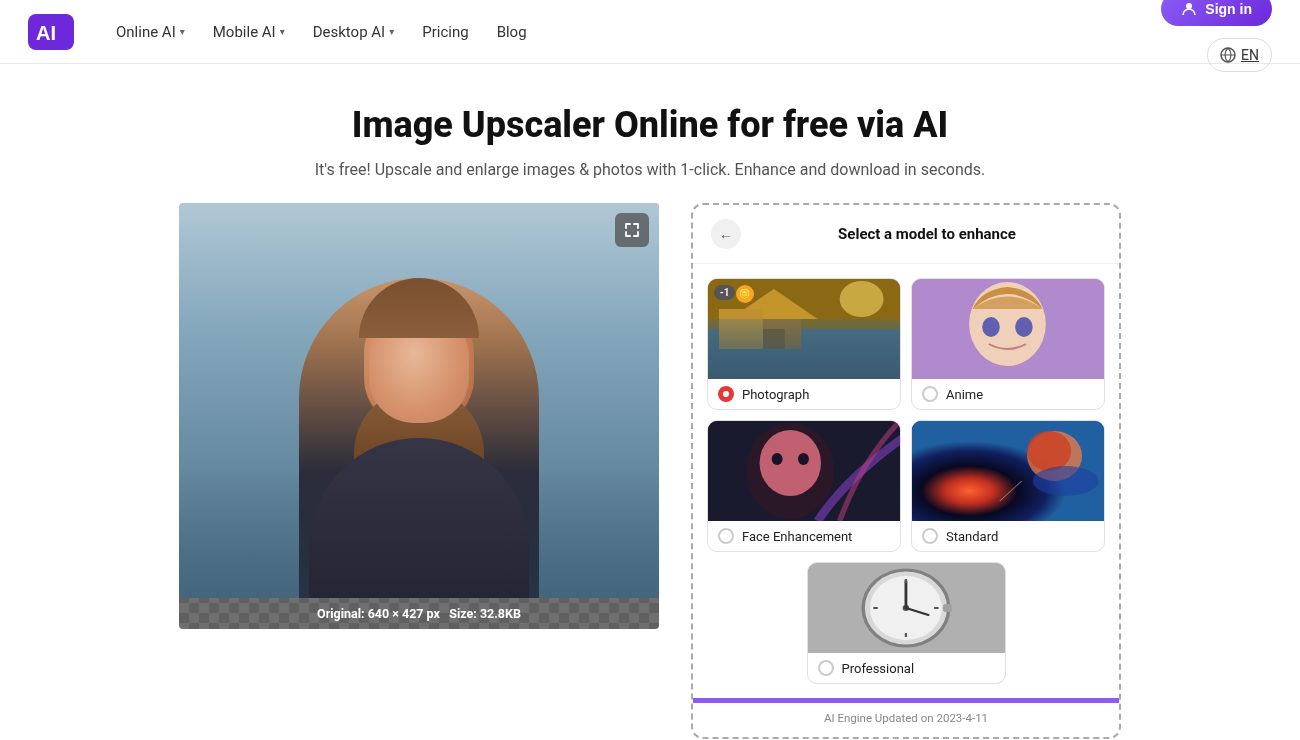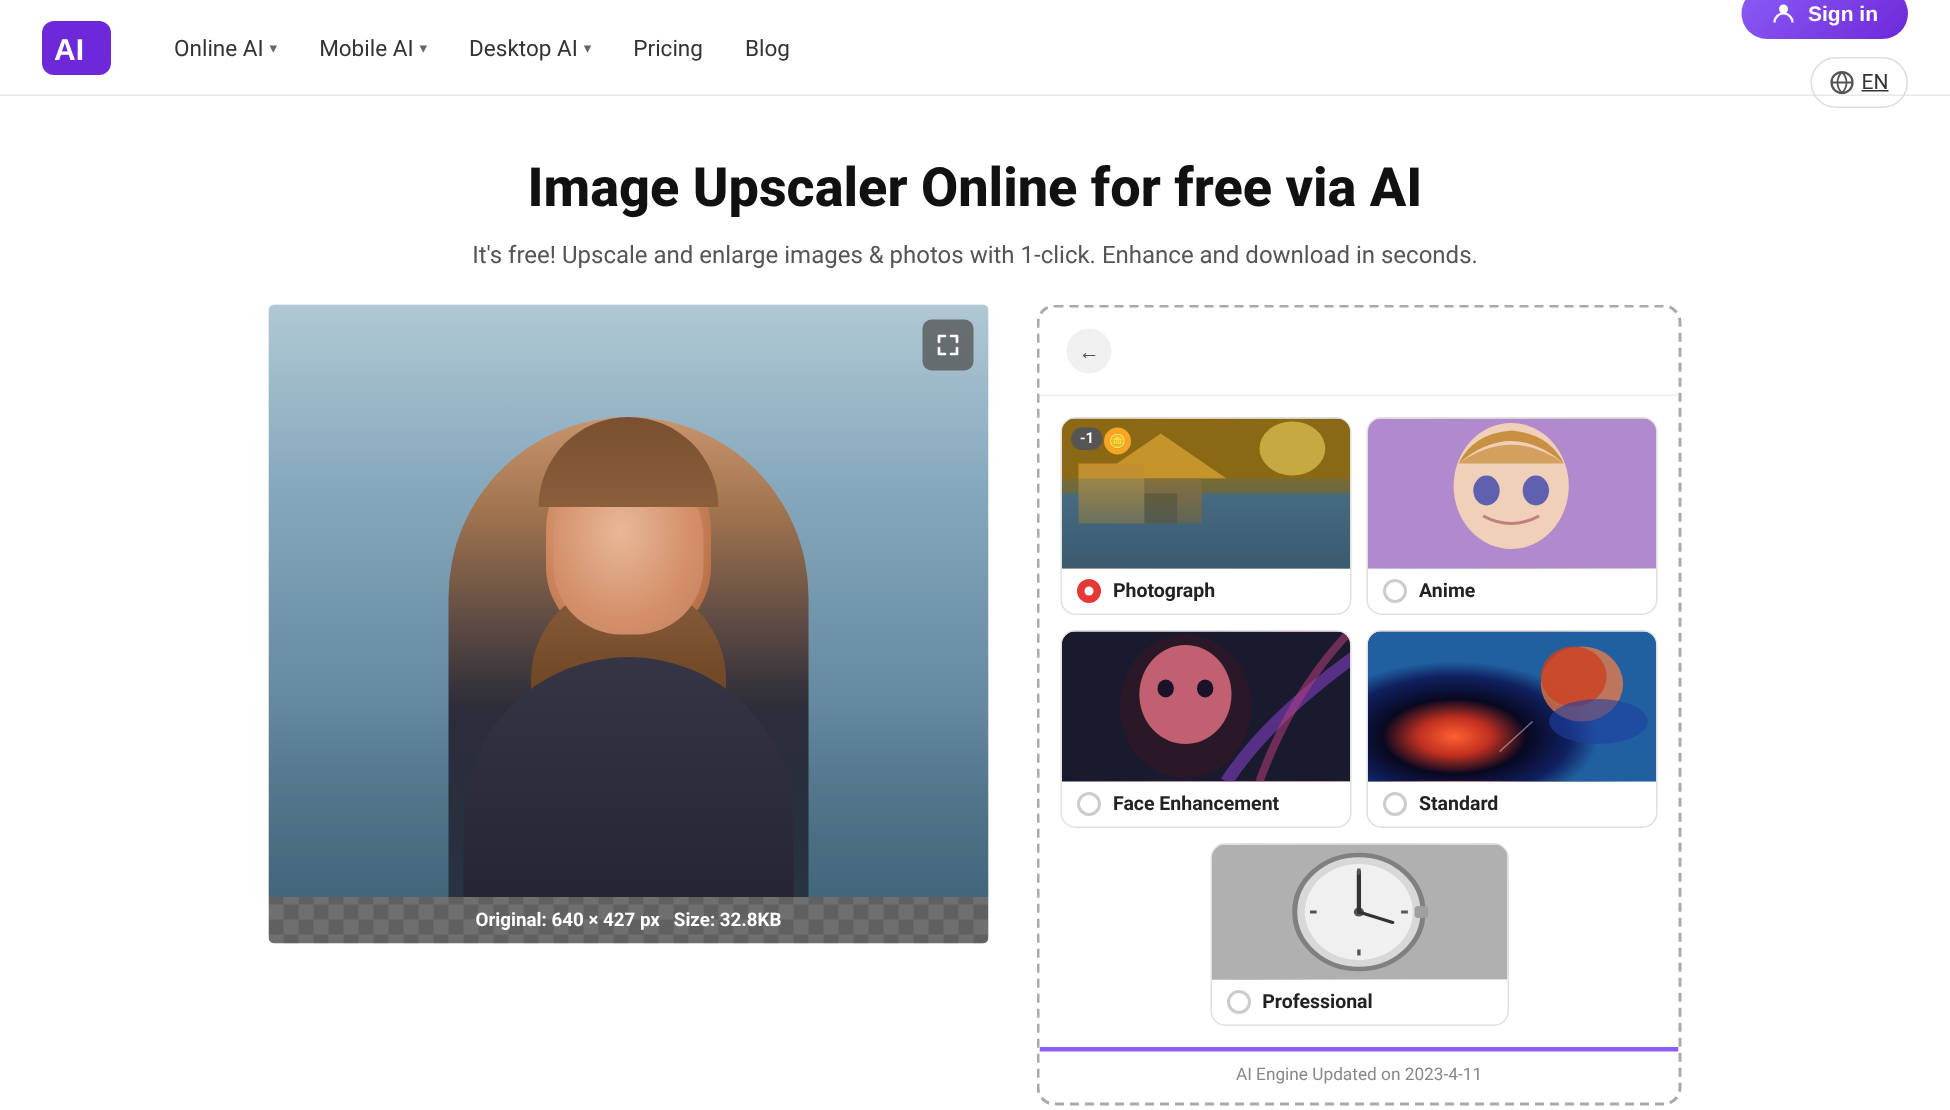"Select a model to enhance" div.model-header-title { html: none -> <div>Select a model to enhance</div> }
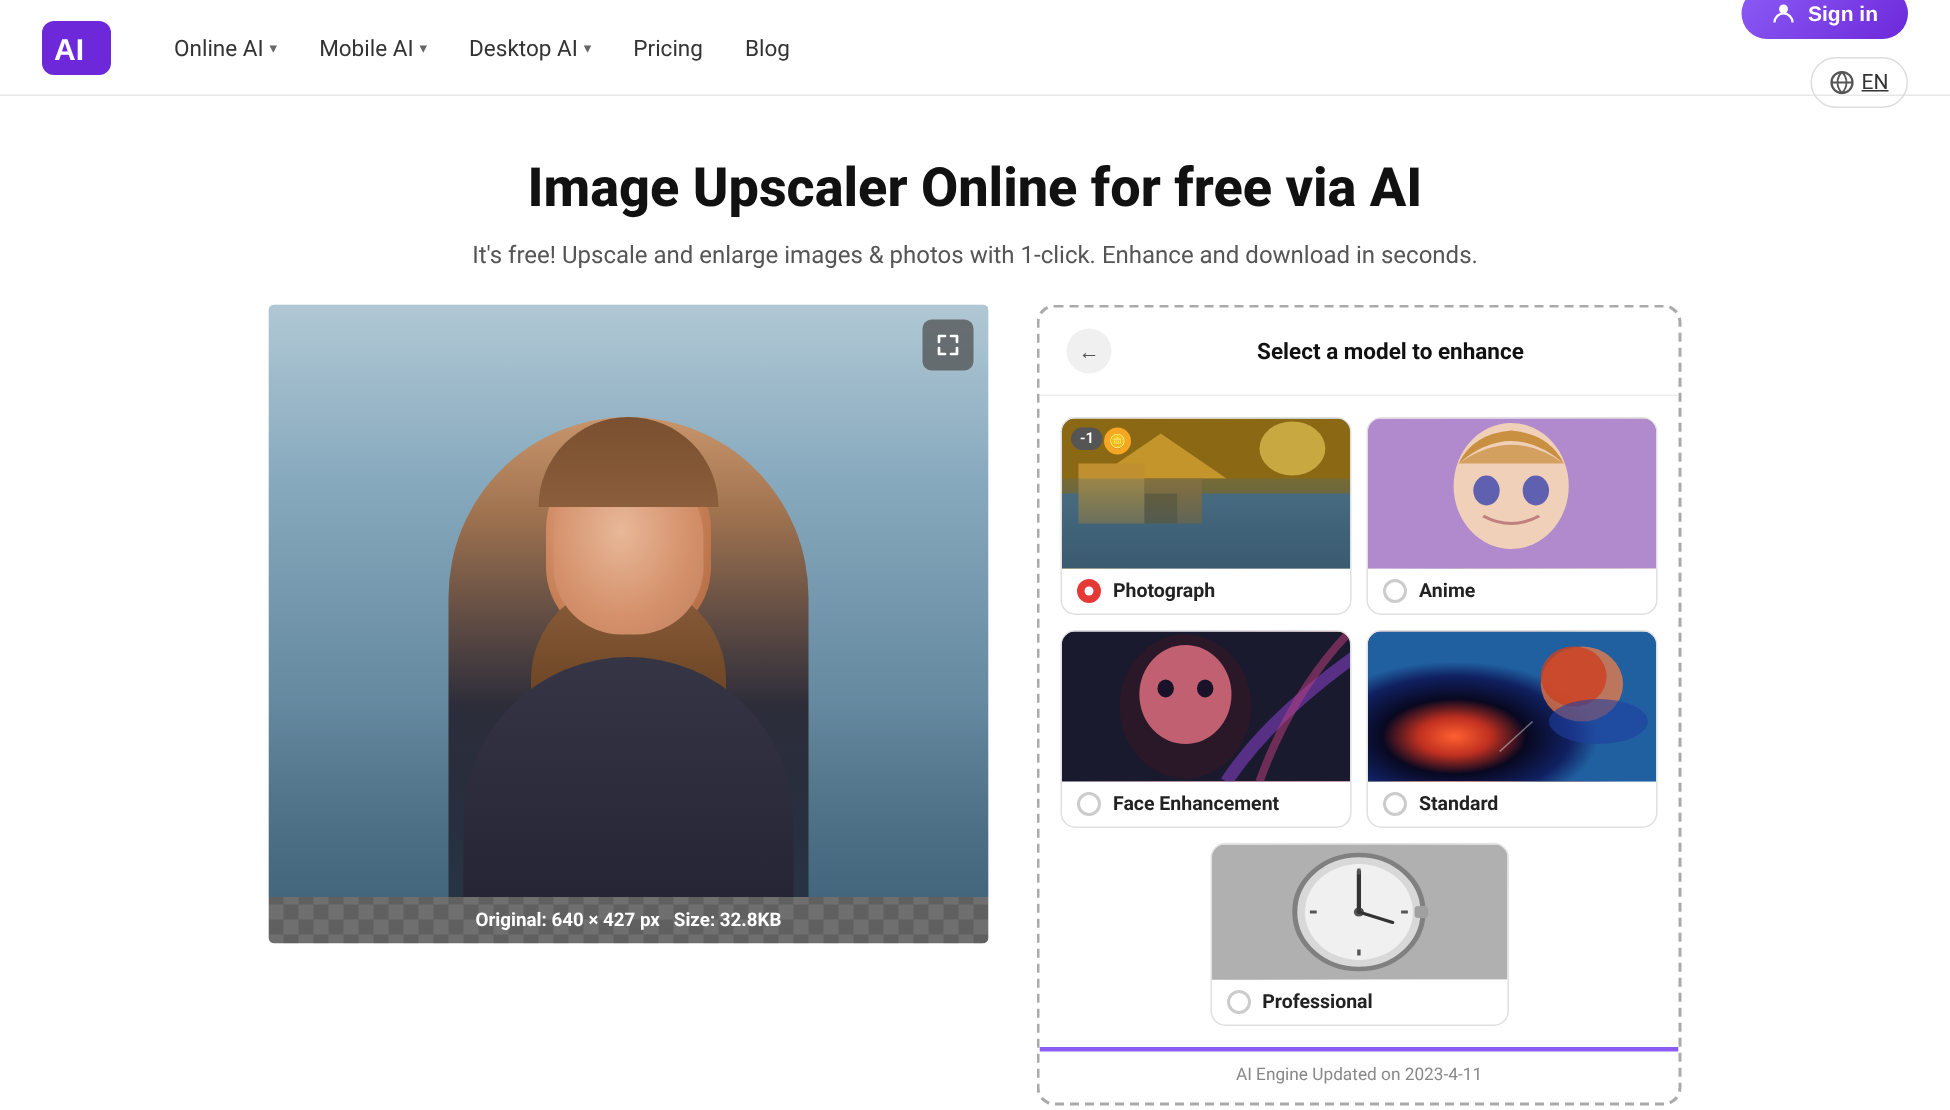"Photograph" .model-label-text { font-weight: 700 -> 400 }
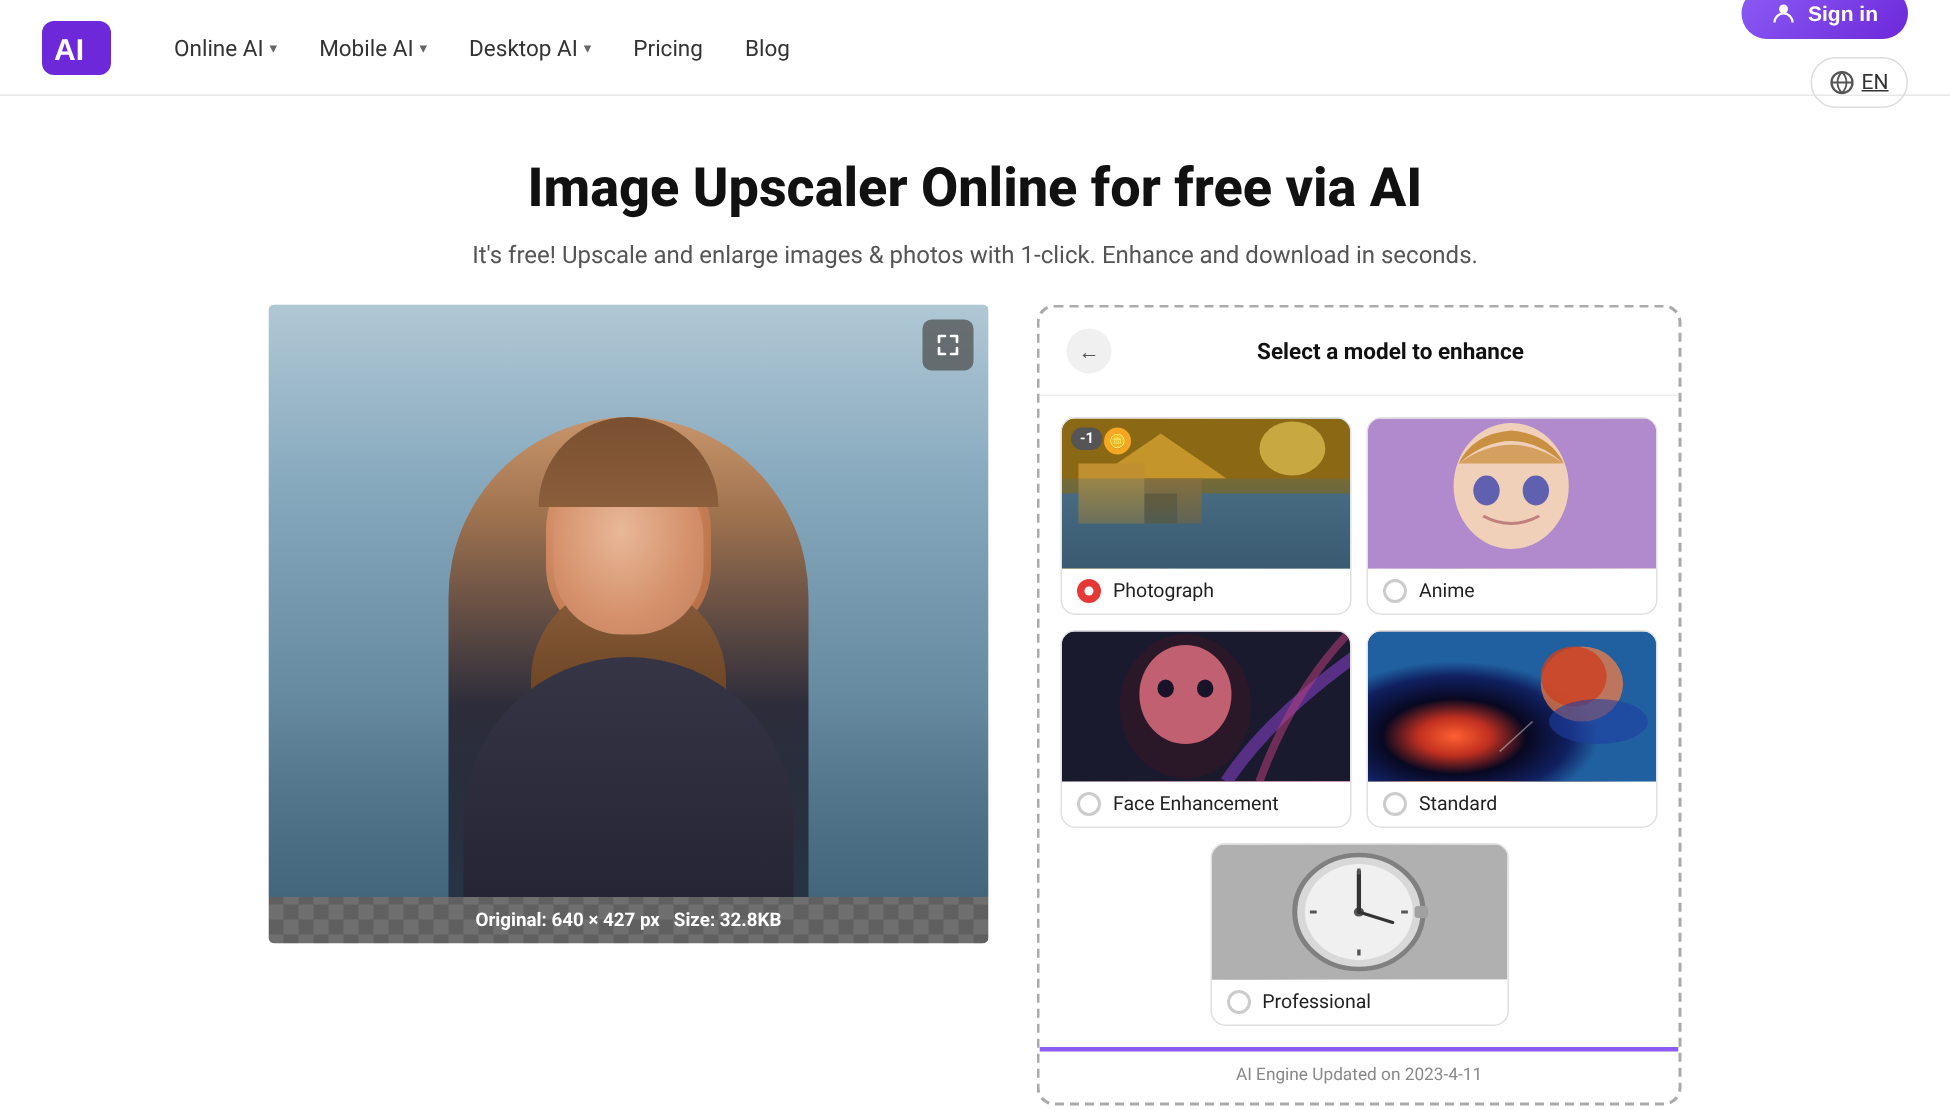"AI Engine Updated on 2023-4-11" .model-footer { border-top: 3px solid #8b5cf6 -> 5px solid #8b5cf6 }
